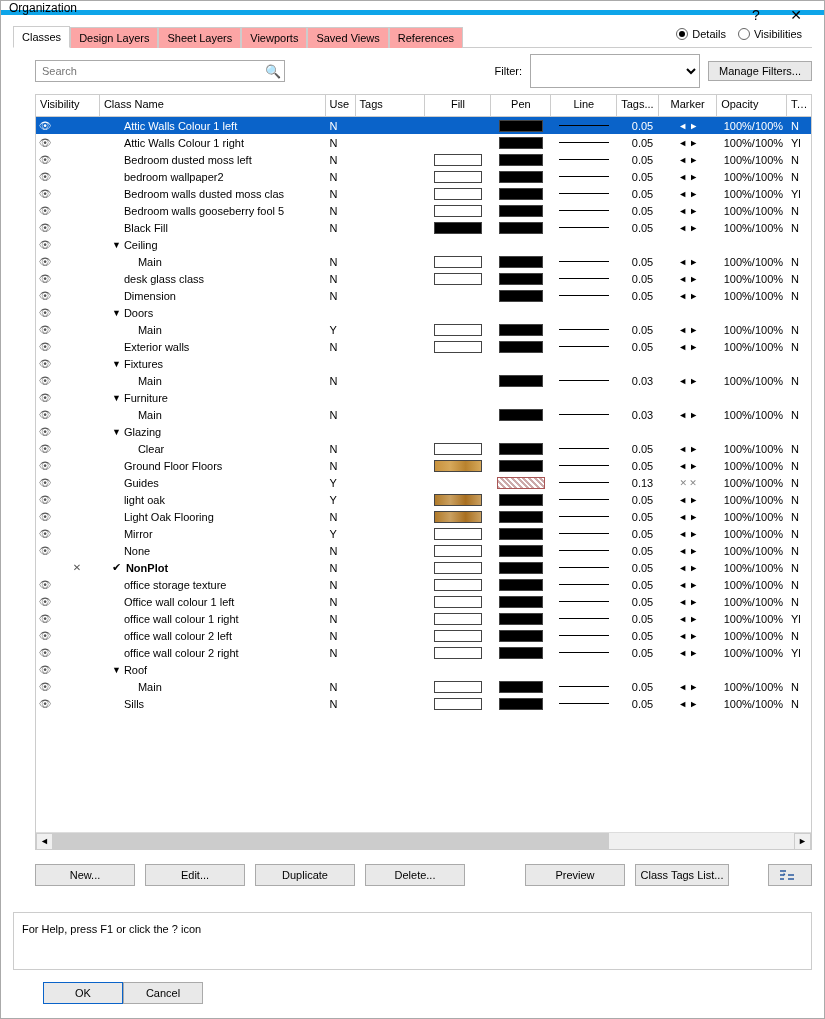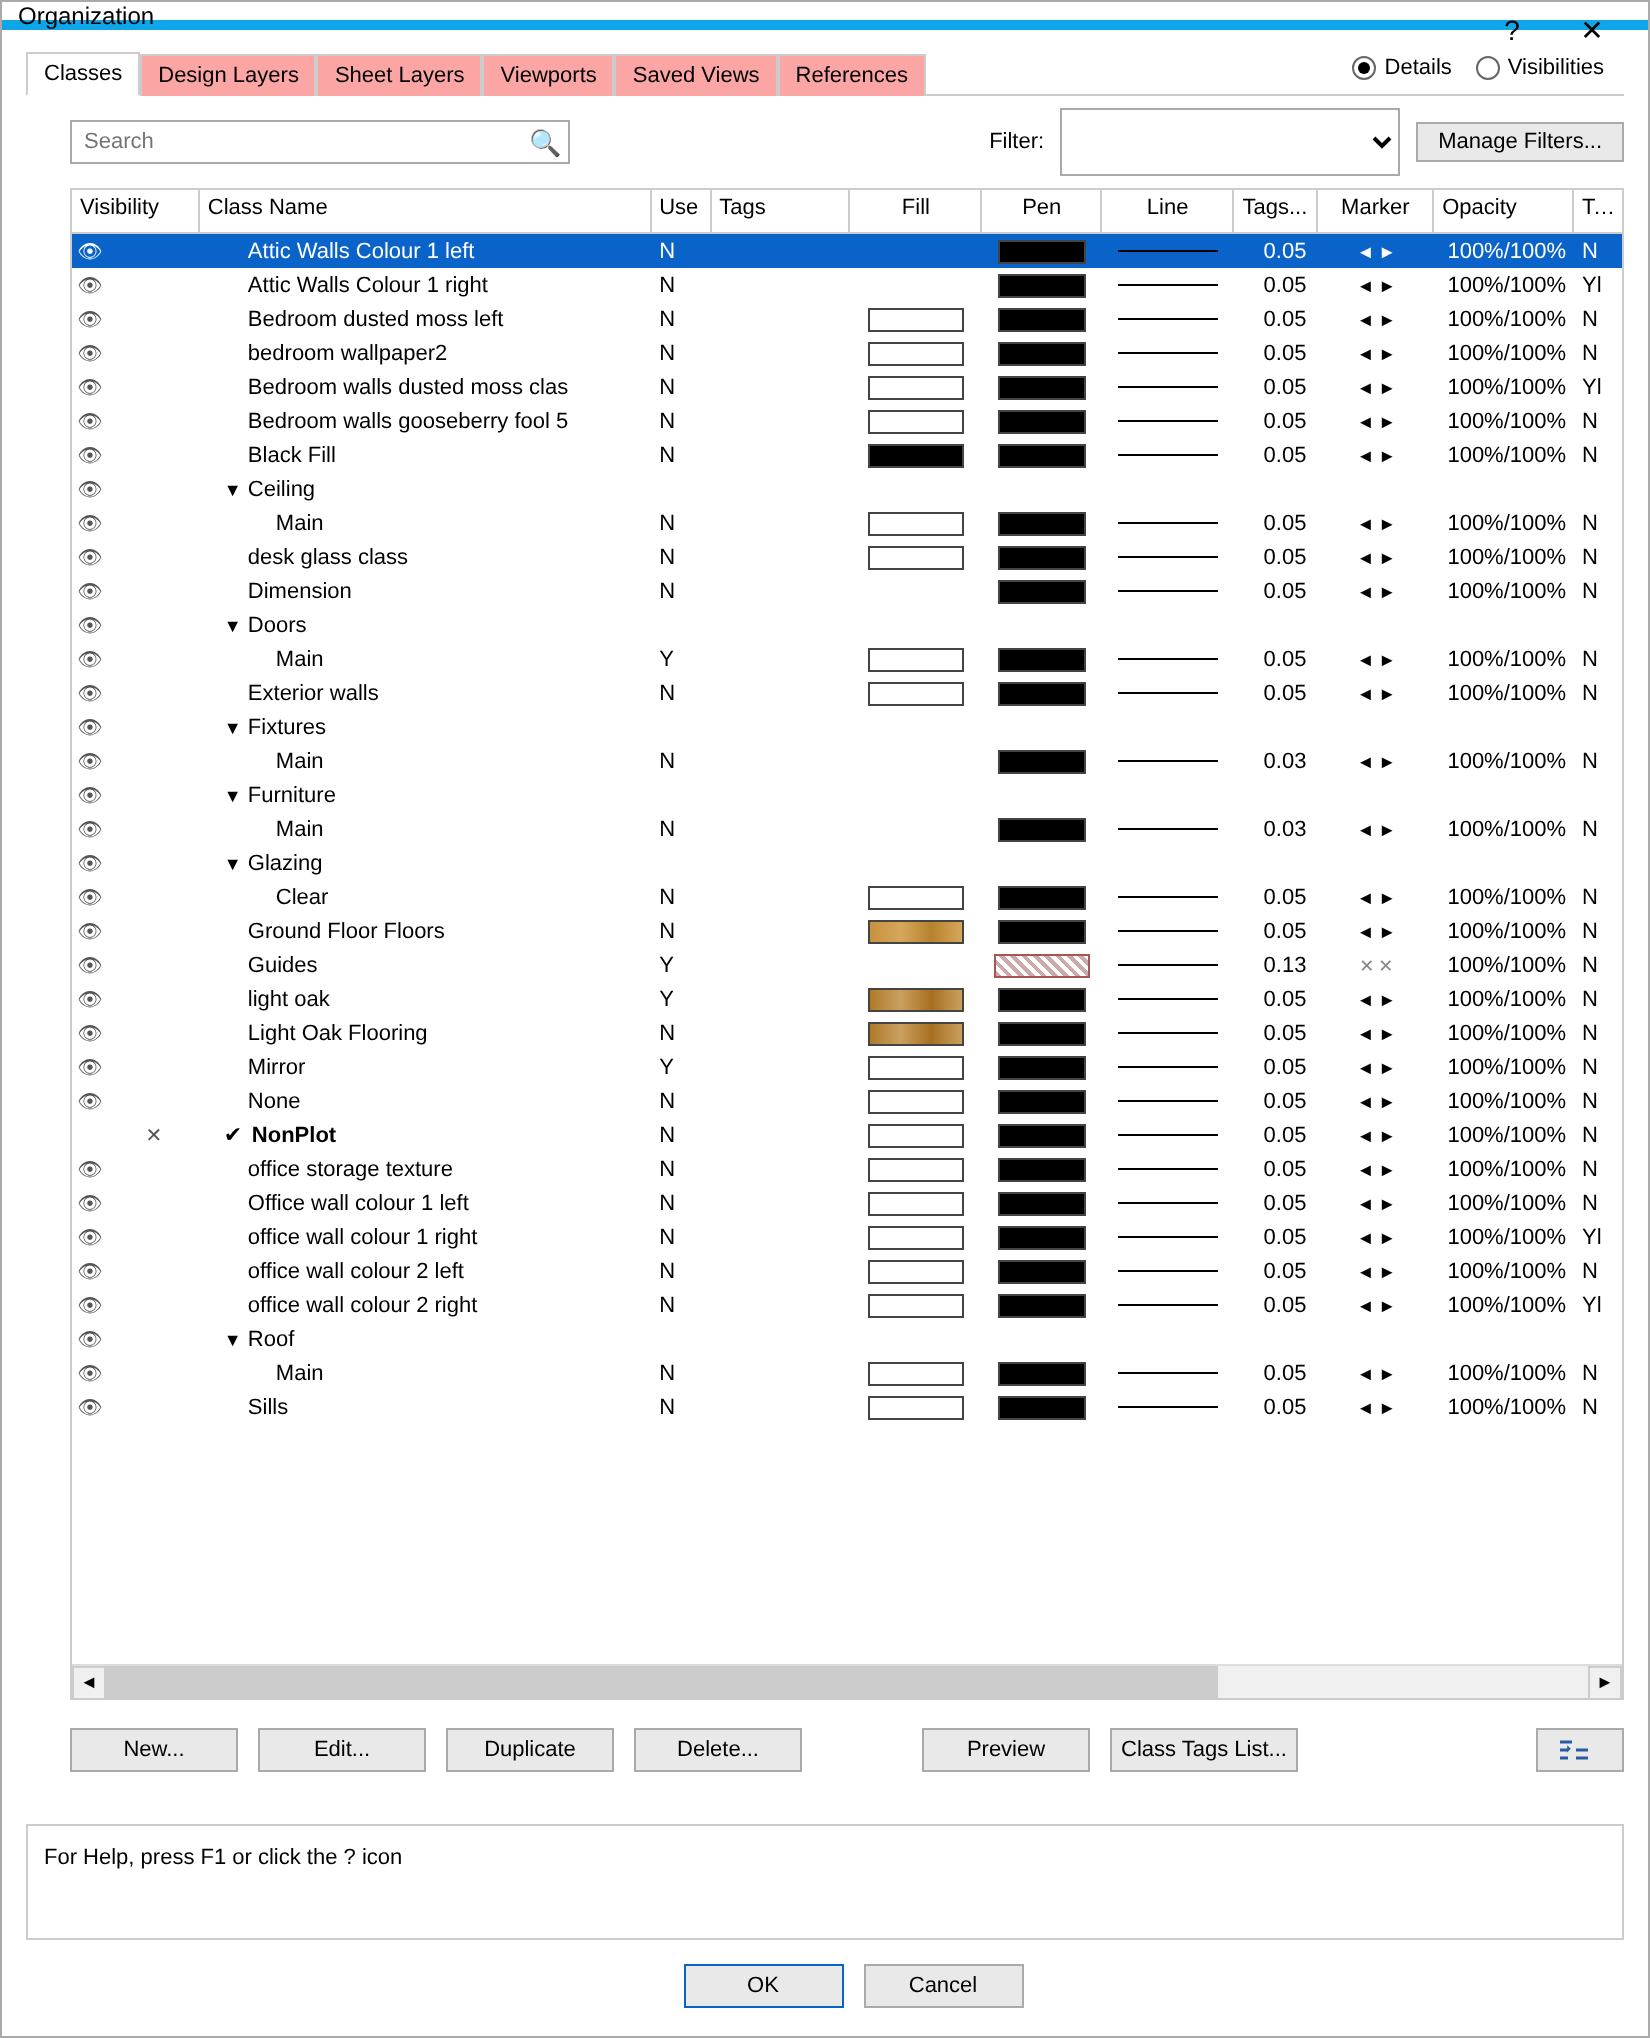"New..." .btn2 { width: 84px -> 100px }
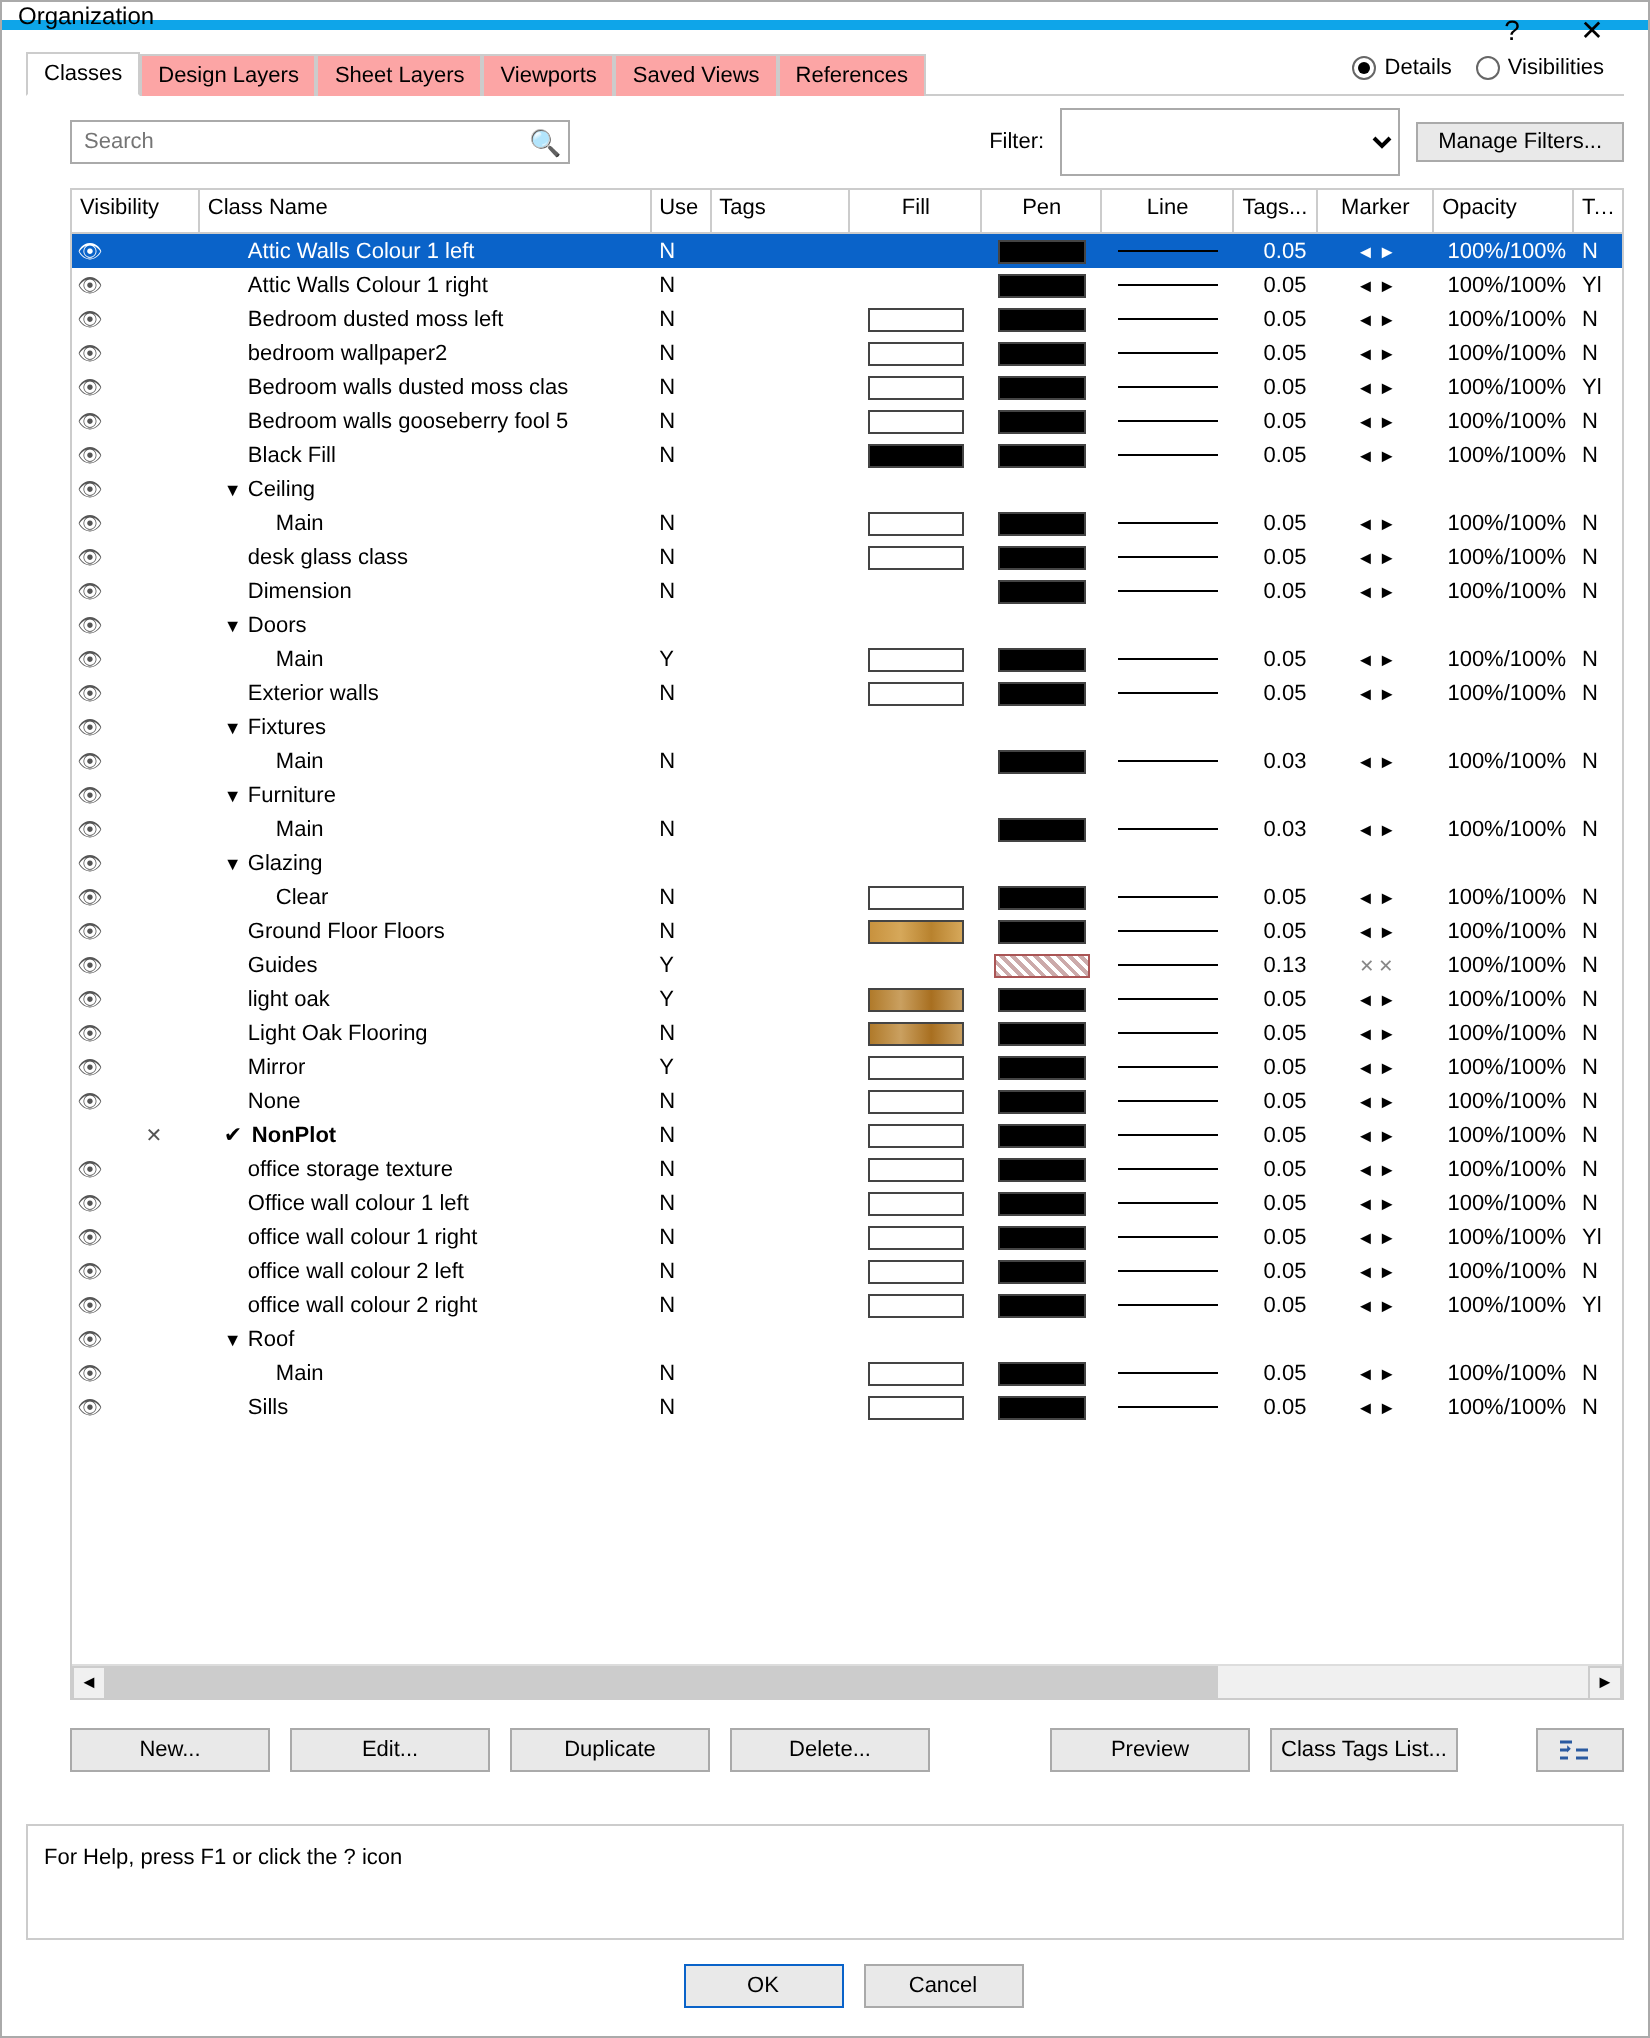"OK" .footer { gap: 10px -> none; justify-content: center -> flex-start }
